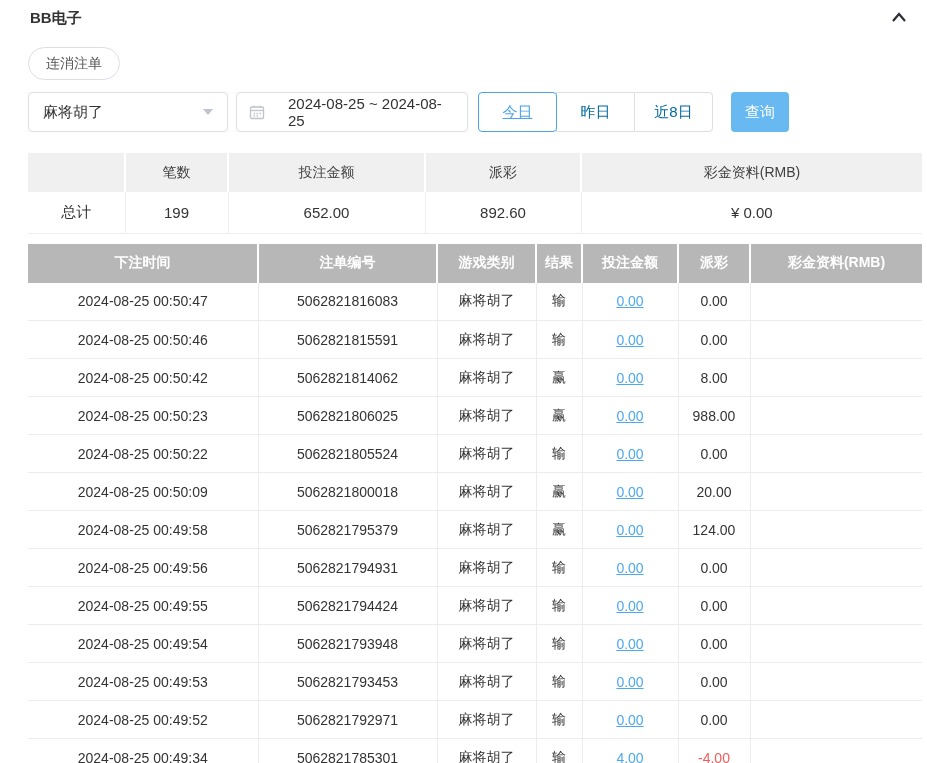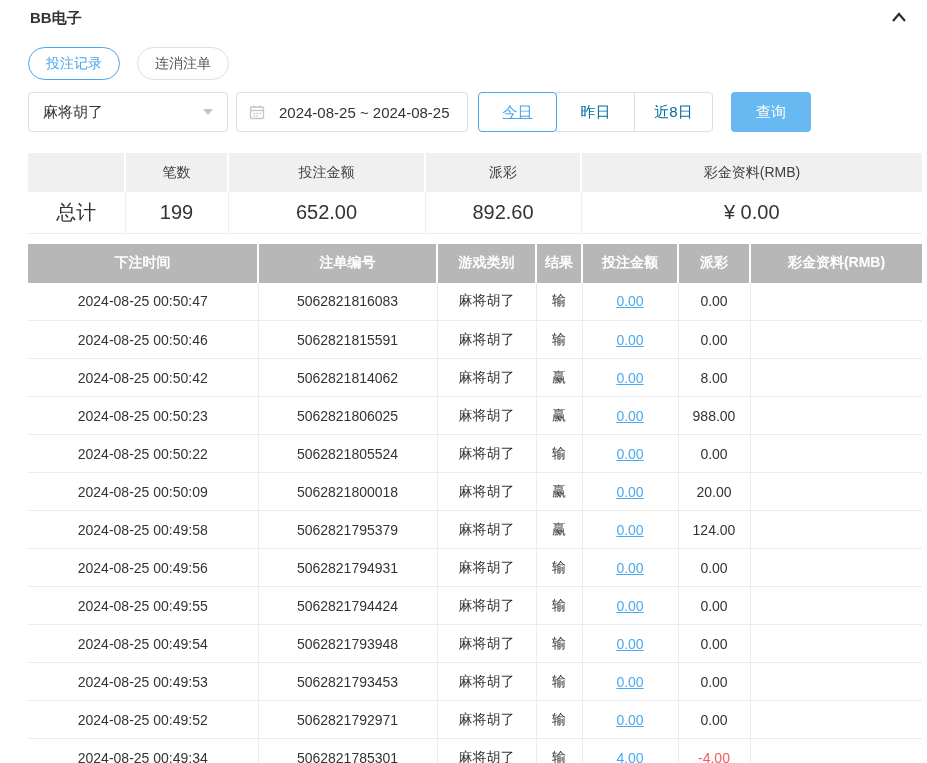"投注记录" button.tab { html: <button>投注记录</button> -> none }
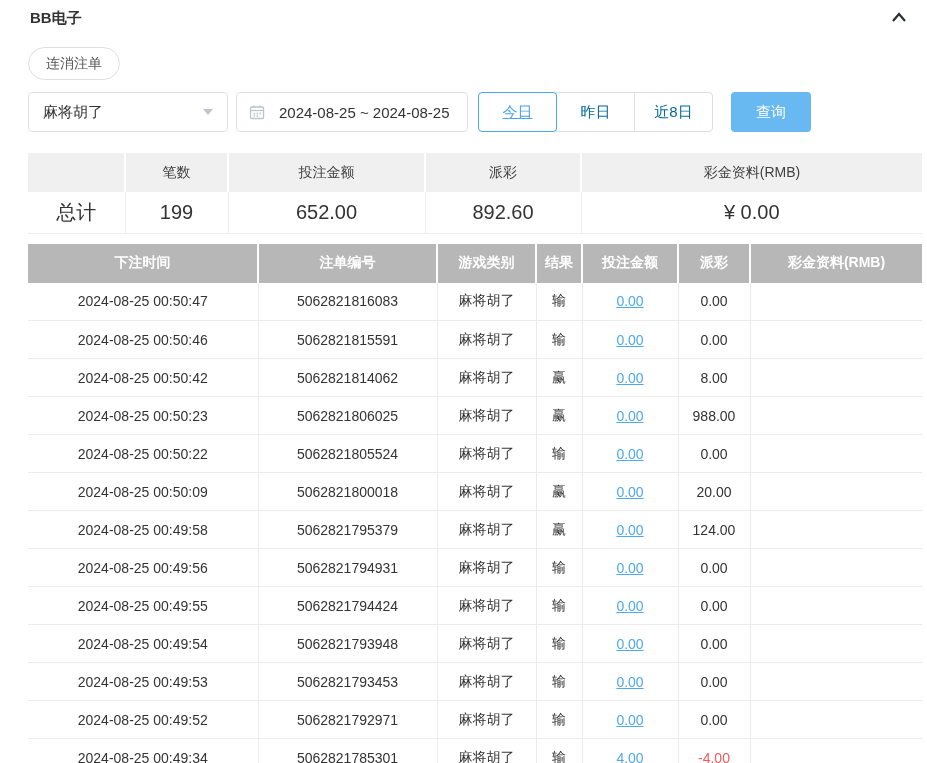"2024-08-25 ~ 2024-08-25" .date-input { gap: 14px -> 23px }
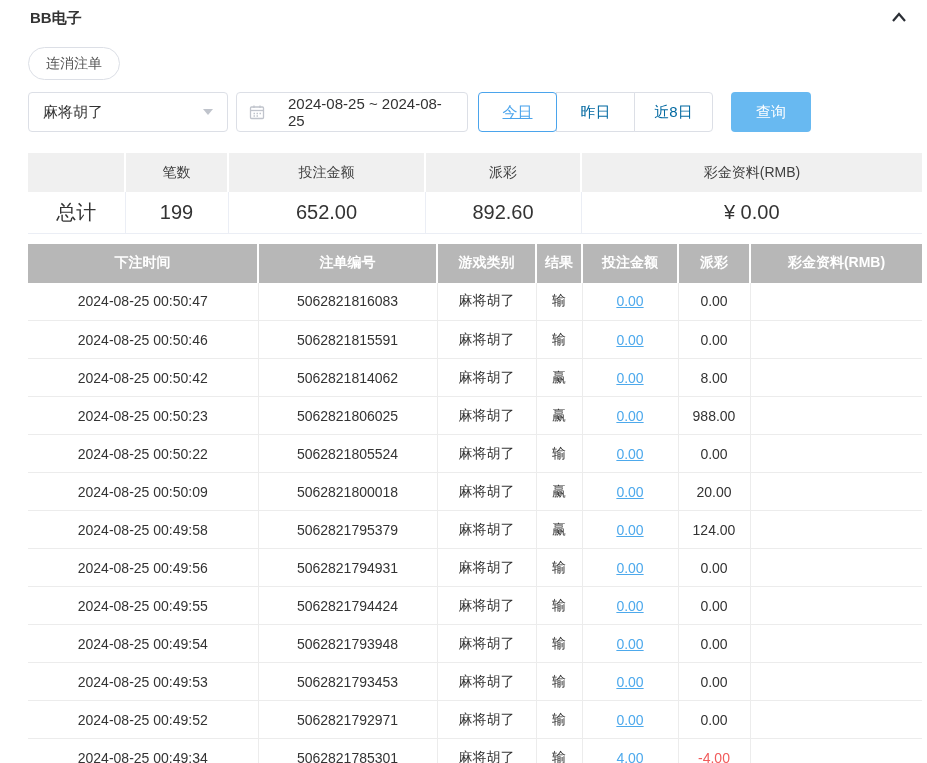"查询" .search-btn { width: 80px -> 58px }
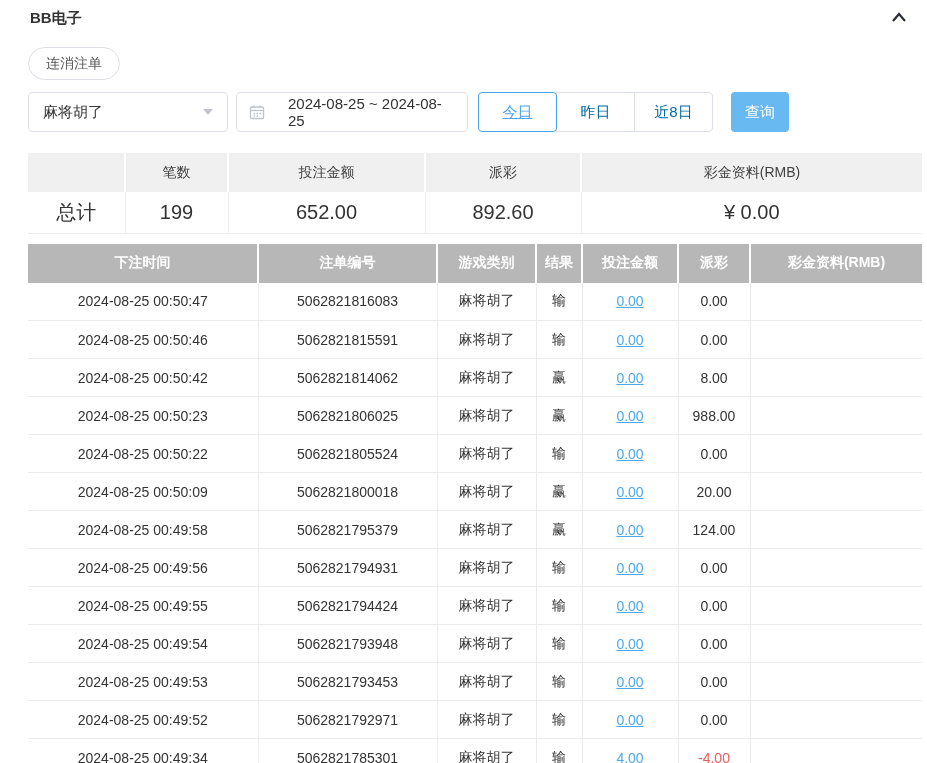"总计" .summary td { font-size: 20px -> 15px }
